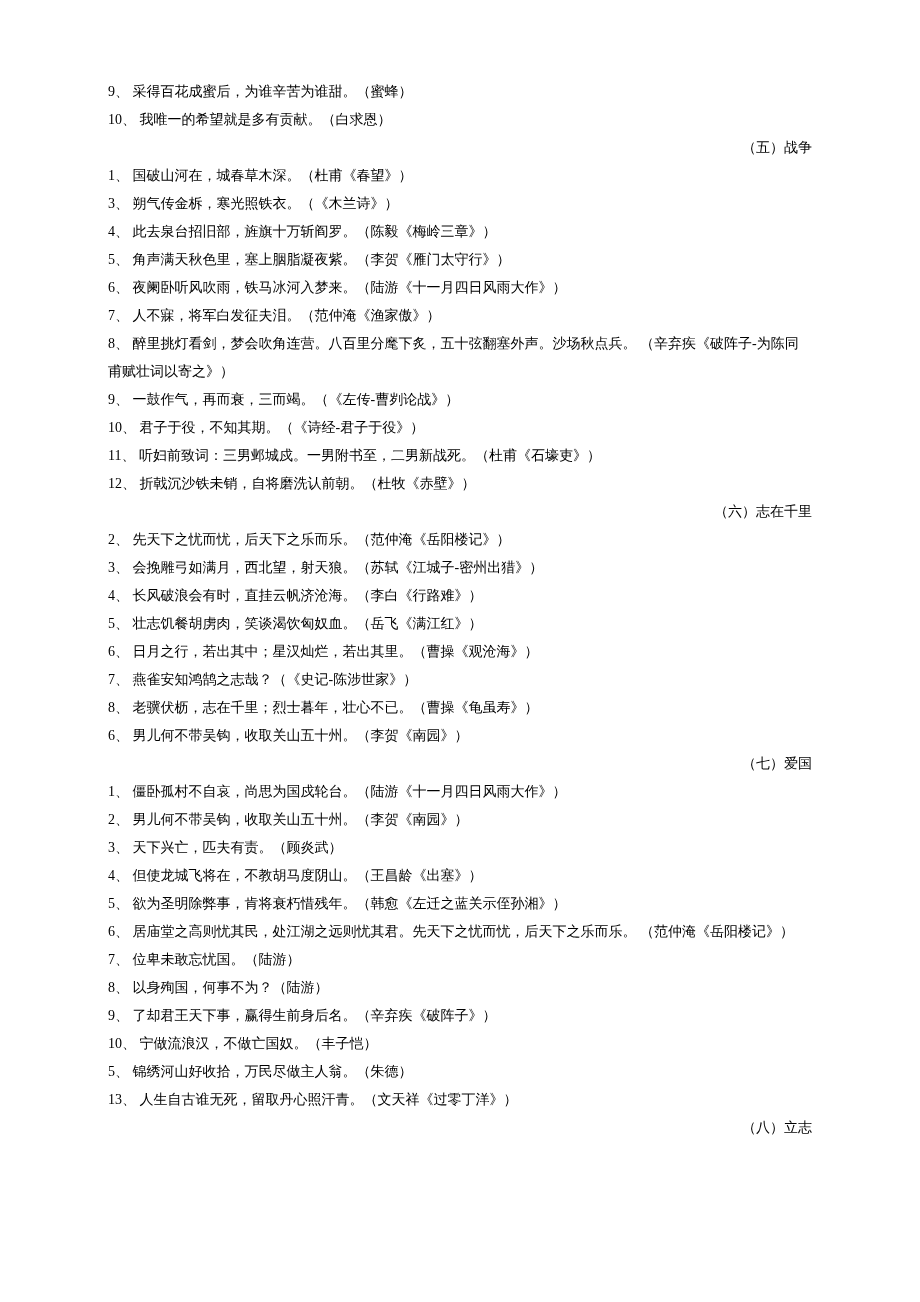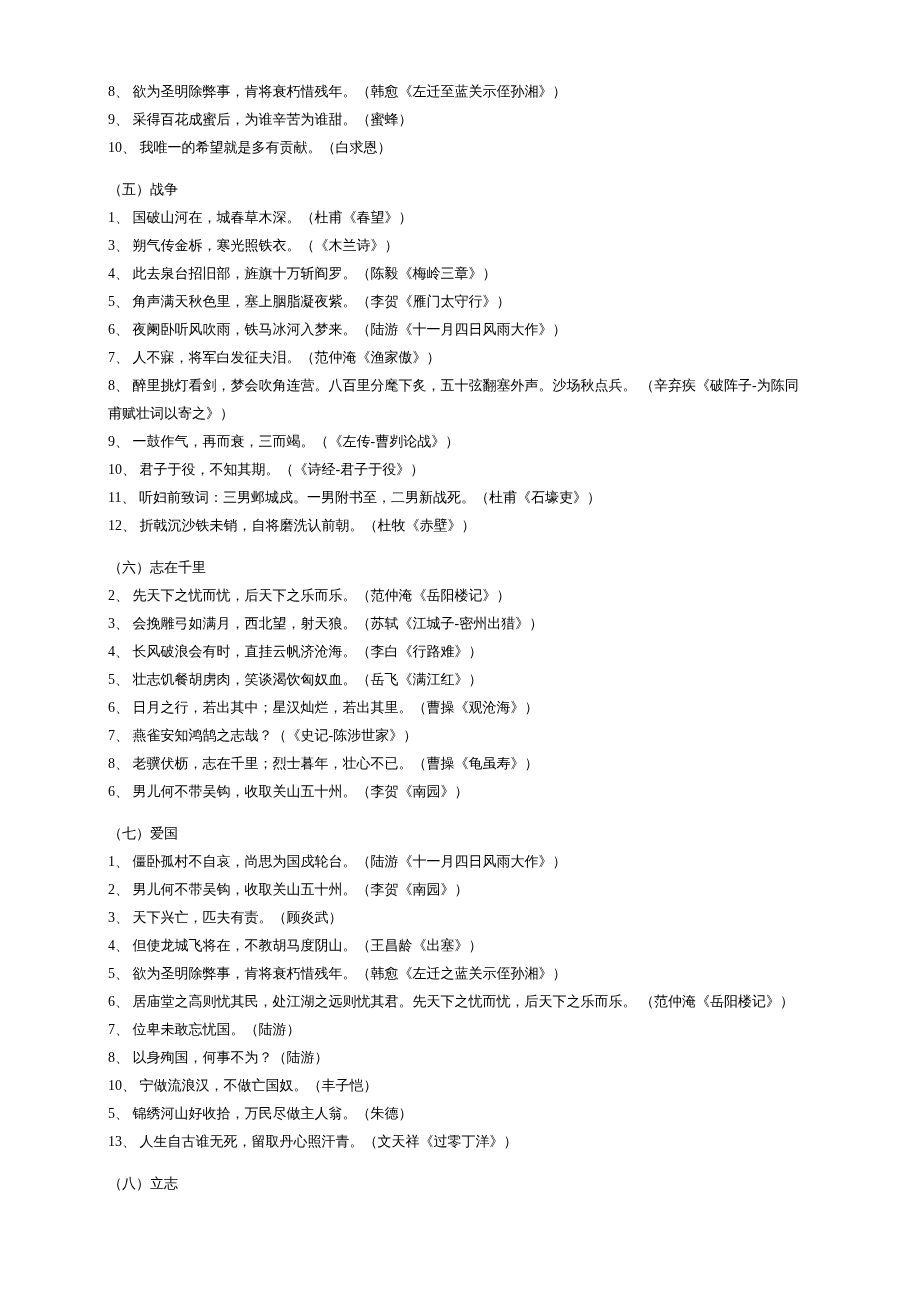"8、 欲为圣明除弊事，肯将衰朽惜残年。（韩愈《左迁至蓝关示侄孙湘》）" div.line { html: <div>8、 欲为圣明除弊事，肯将衰朽惜残年。（韩愈《左迁至蓝关示侄孙湘》）</div> -> none }
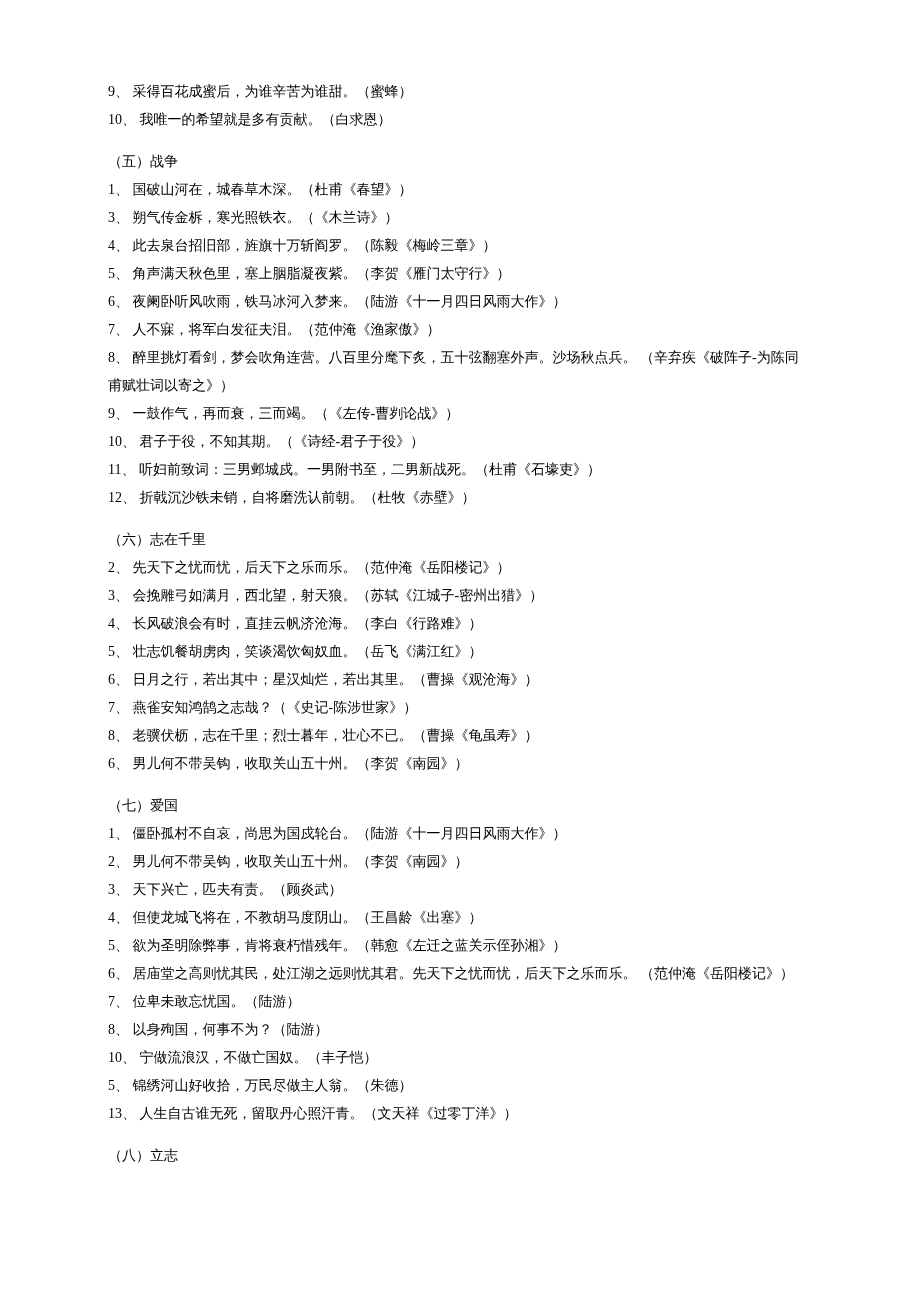"（五）战争" .section-heading { margin-top: 14px -> none; text-align: none -> right }
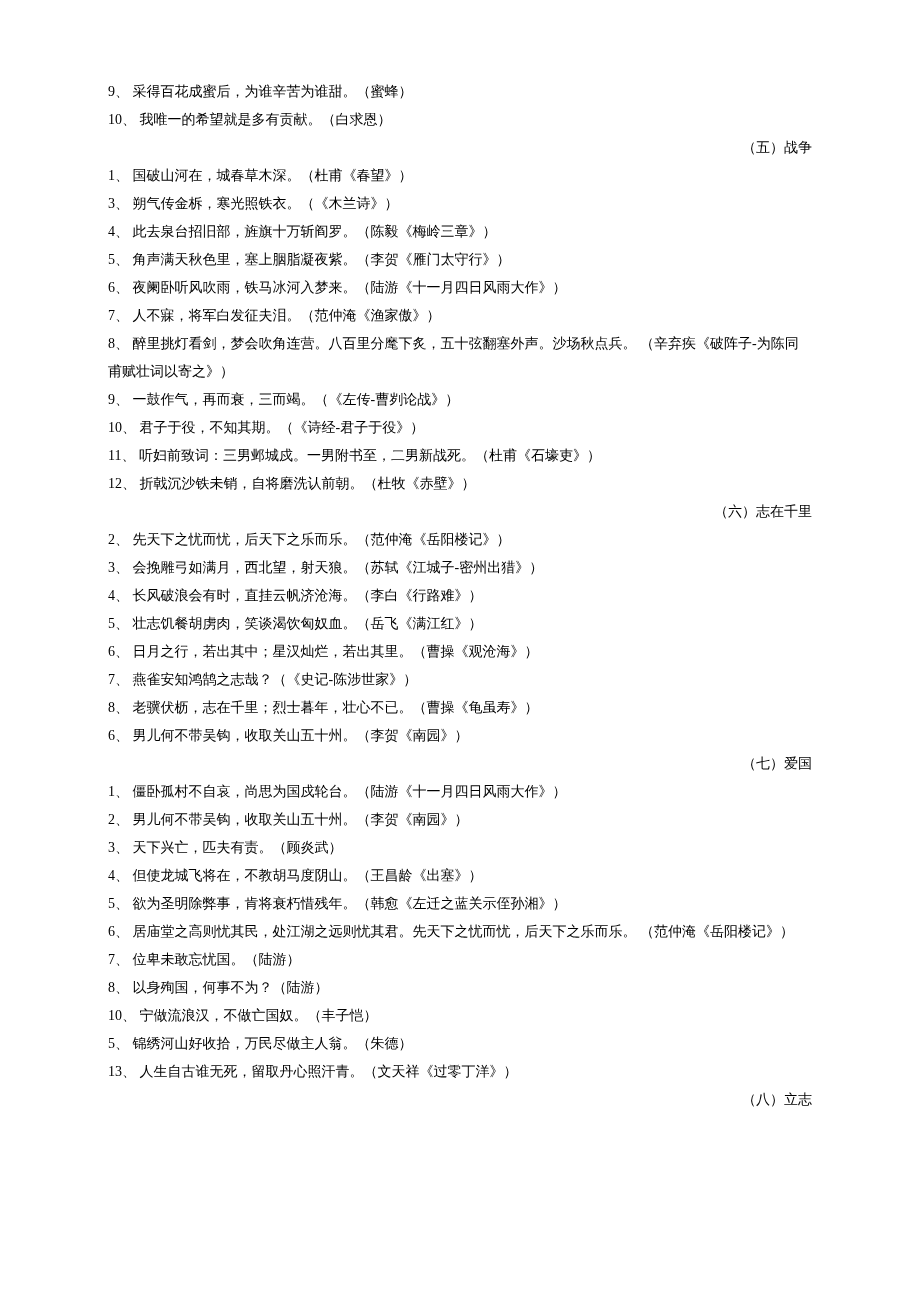"9、 了却君王天下事，赢得生前身后名。（辛弃疾《破阵子》）" div.line { html: none -> <div>9、 了却君王天下事，赢得生前身后名。（辛弃疾《破阵子》）</div> }
